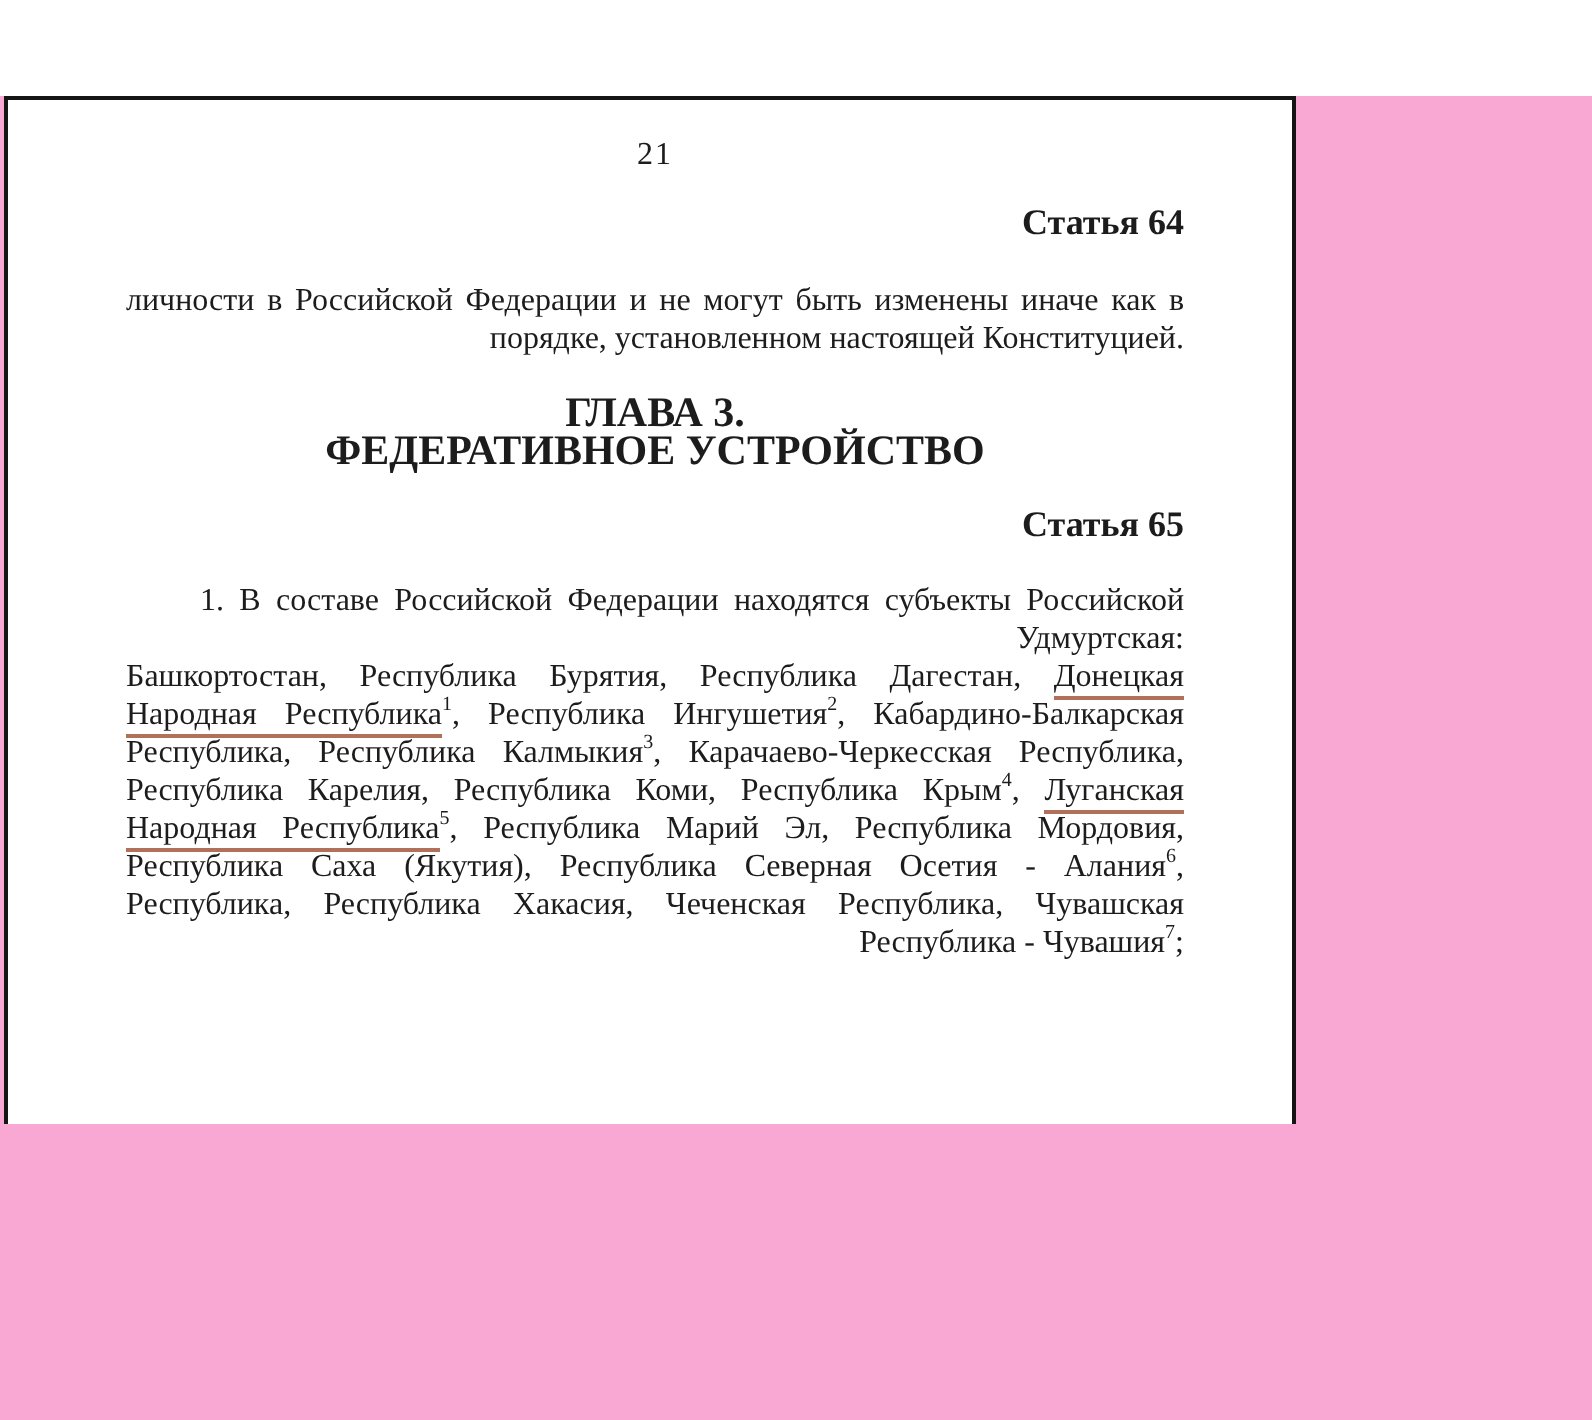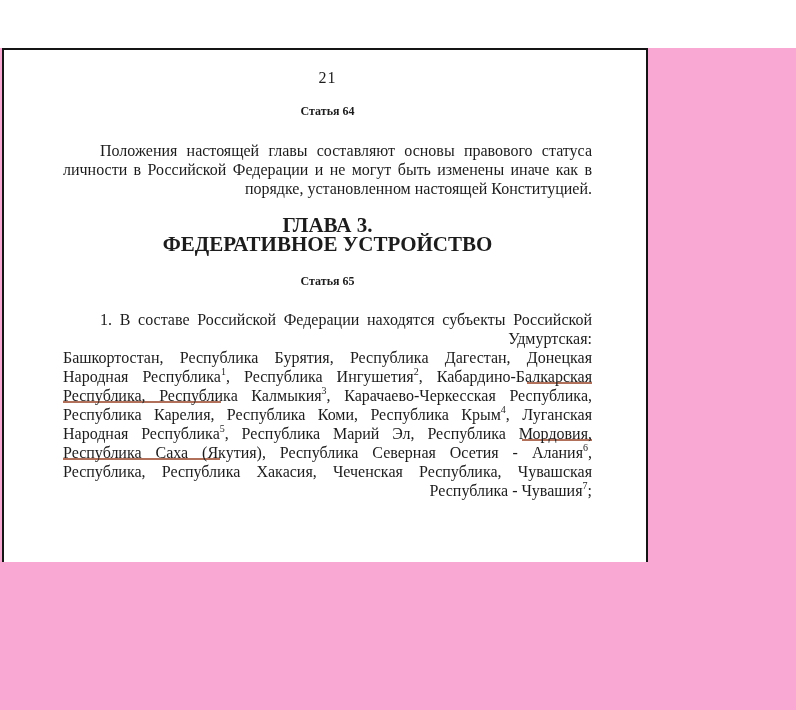"Статья 64" .article-heading { font-size: 12px -> 18px; text-align: center -> right }
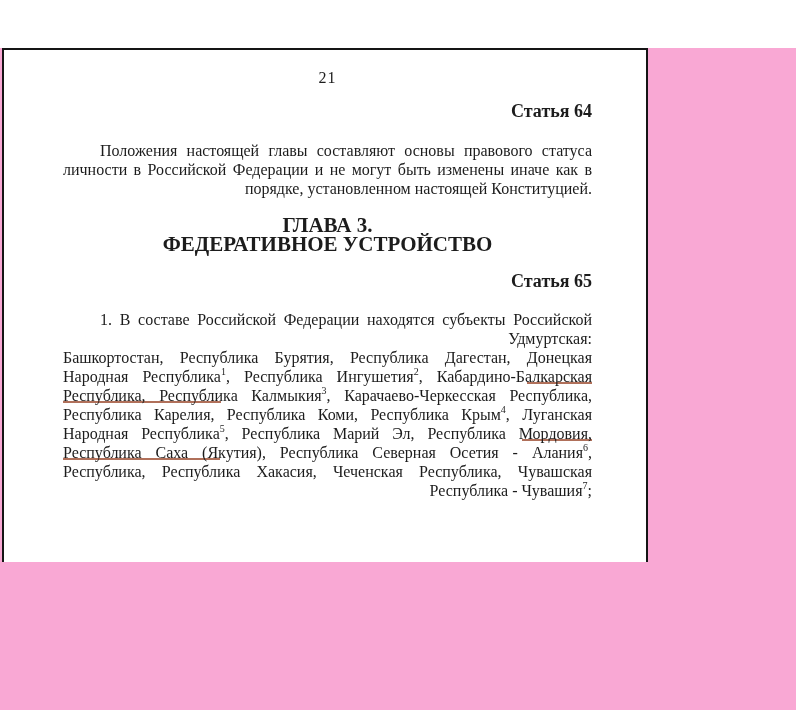"Положения настоящей главы составляют" div.line { html: <div><span>Положения настоящей главы составляют основы правового статуса</span></div> -> none }
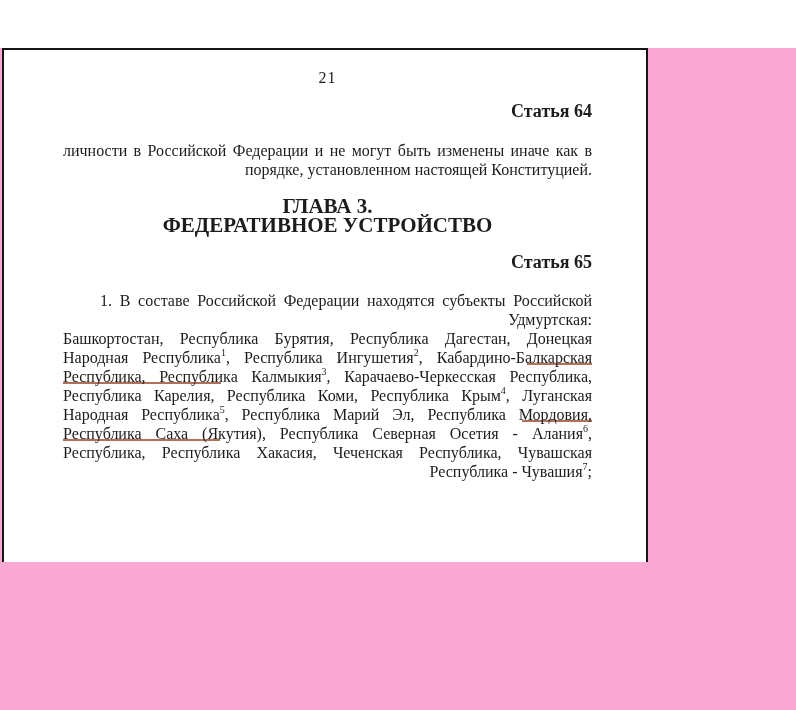"Донецкая" .u-mark { padding-bottom: 16px -> 1px }
